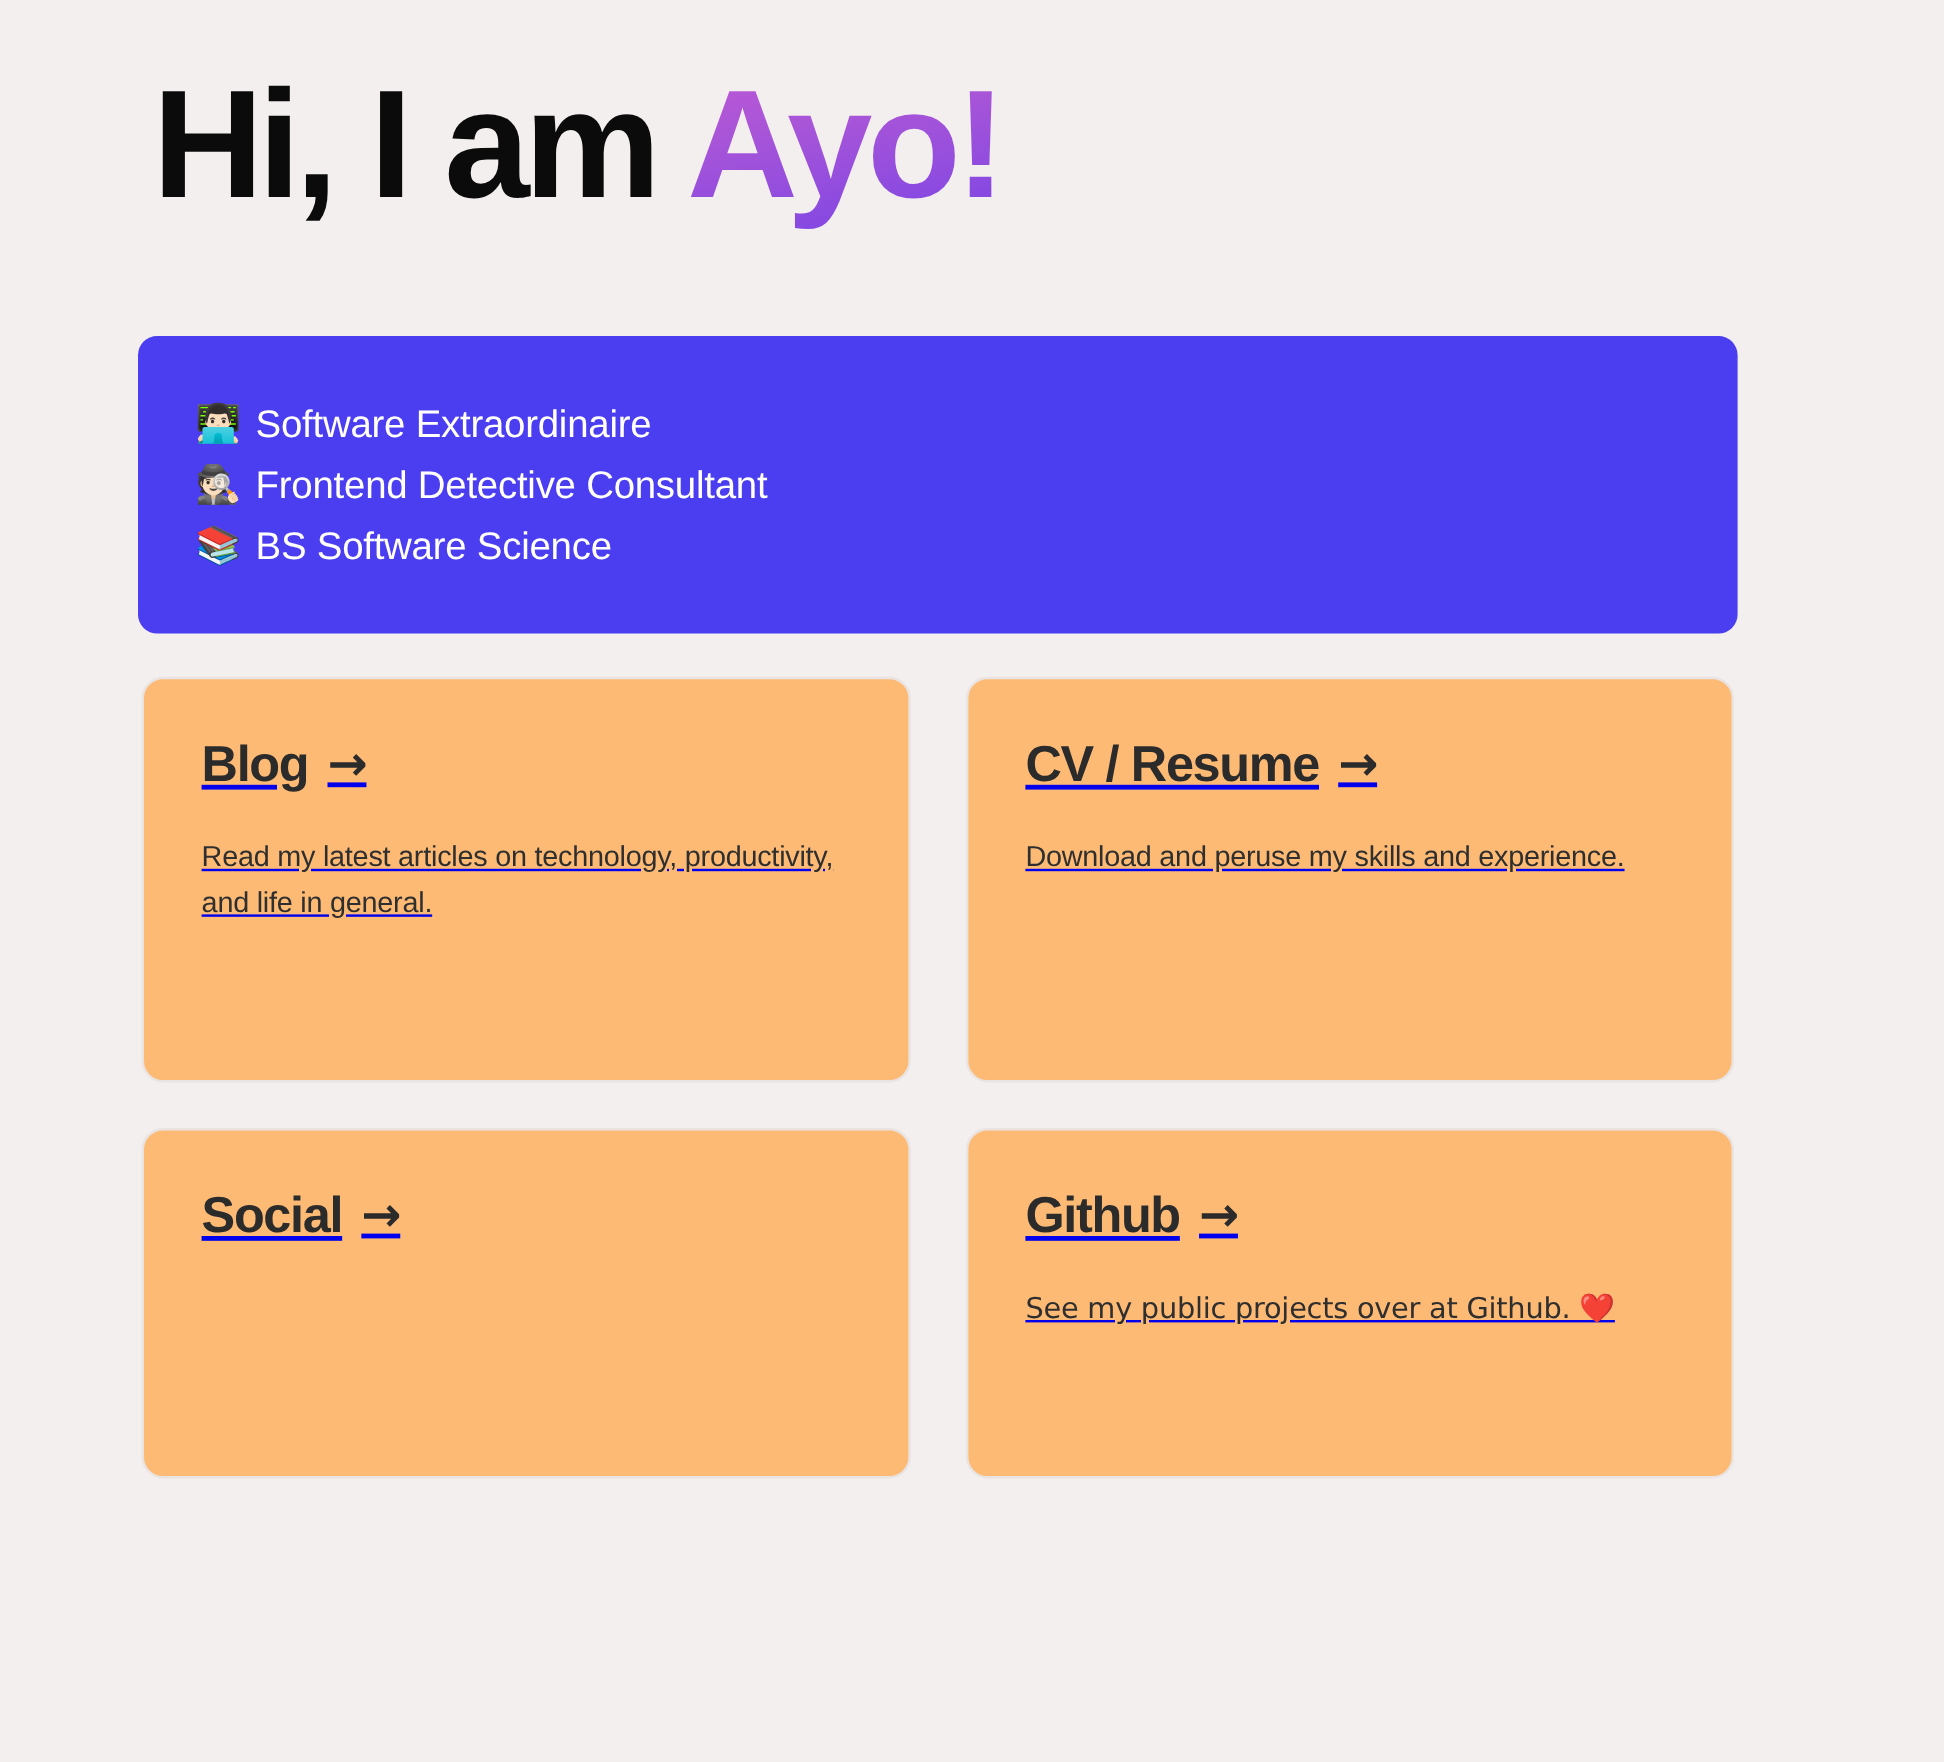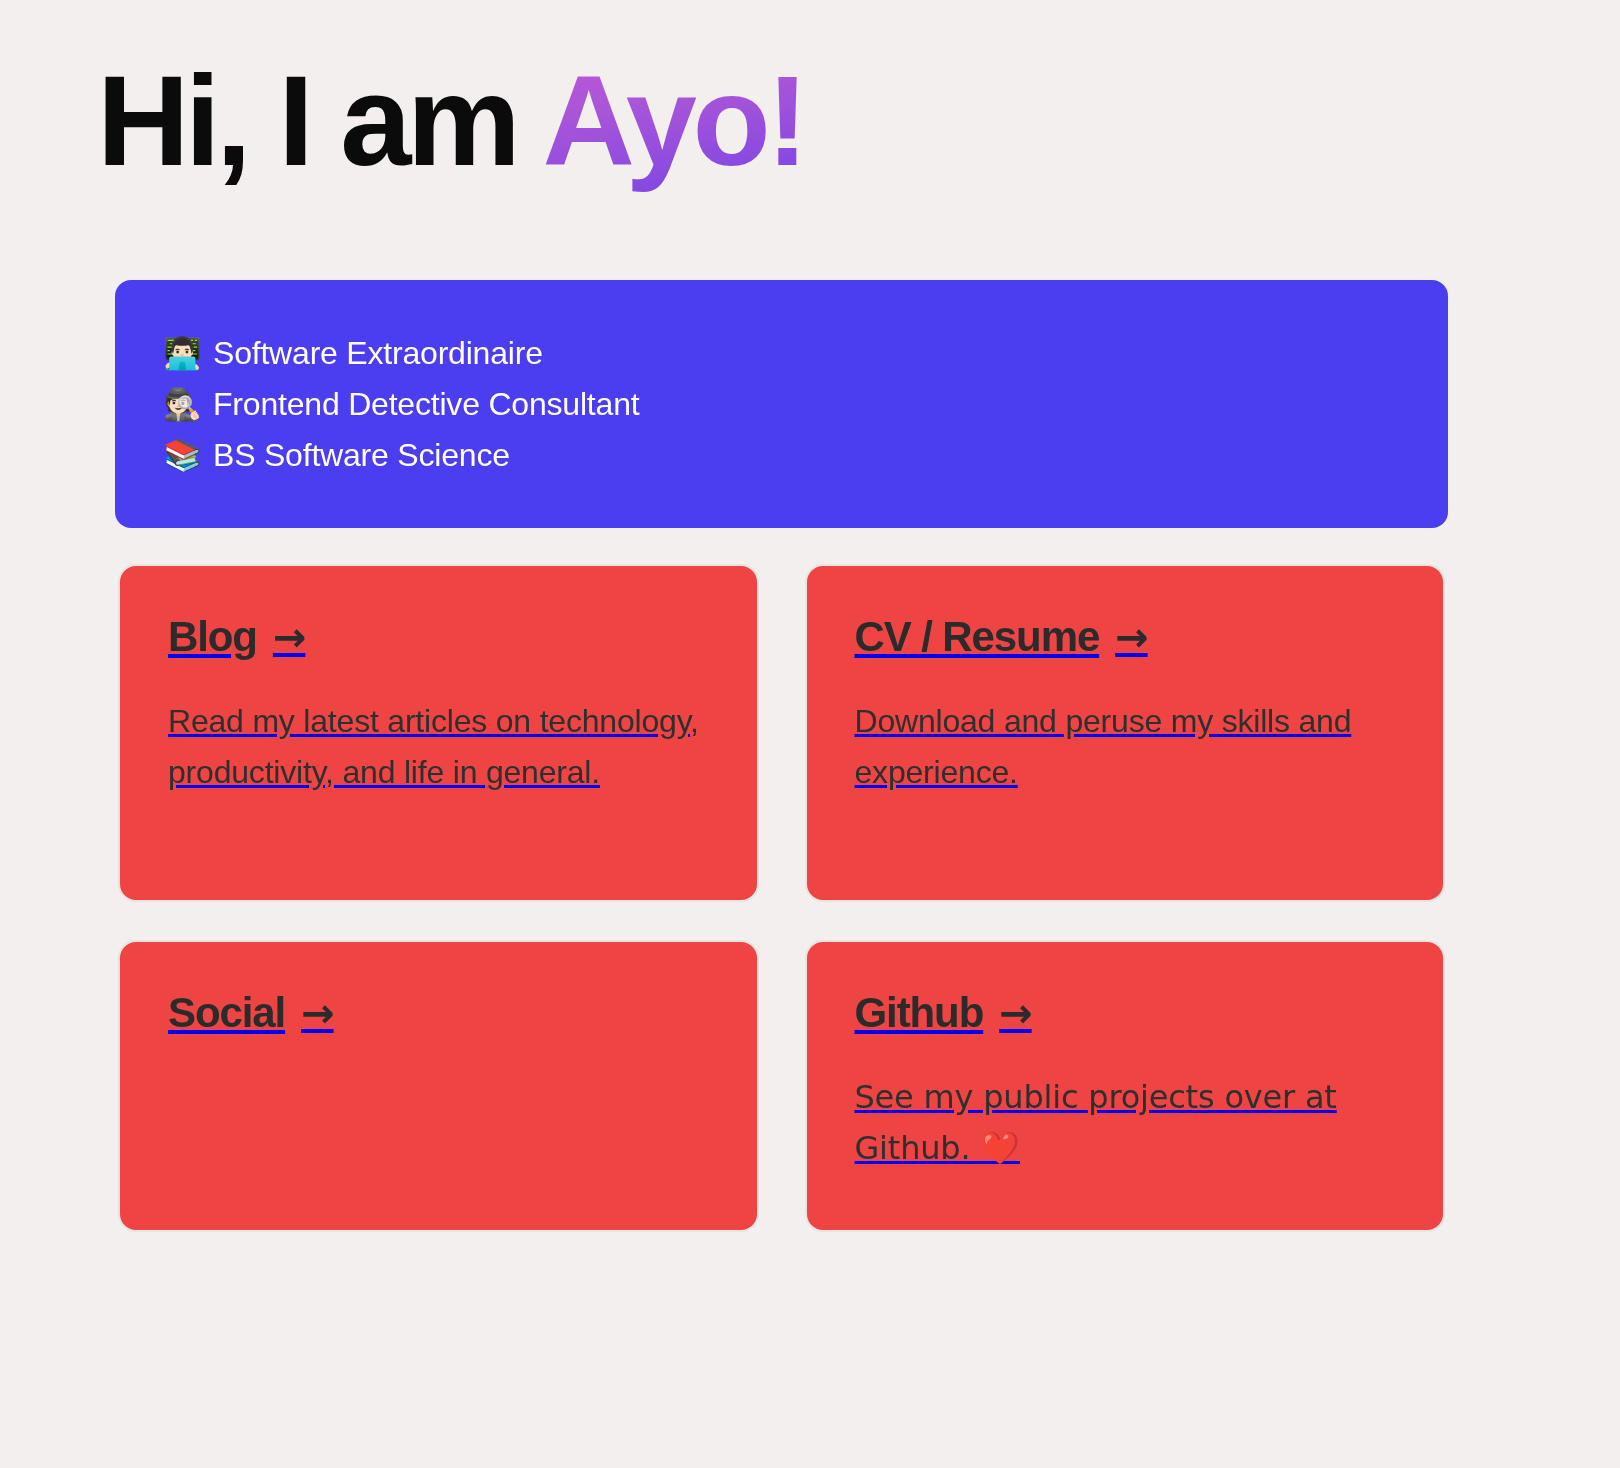"Hi, I am Ayo!" .hero { left: 97px -> 127px }
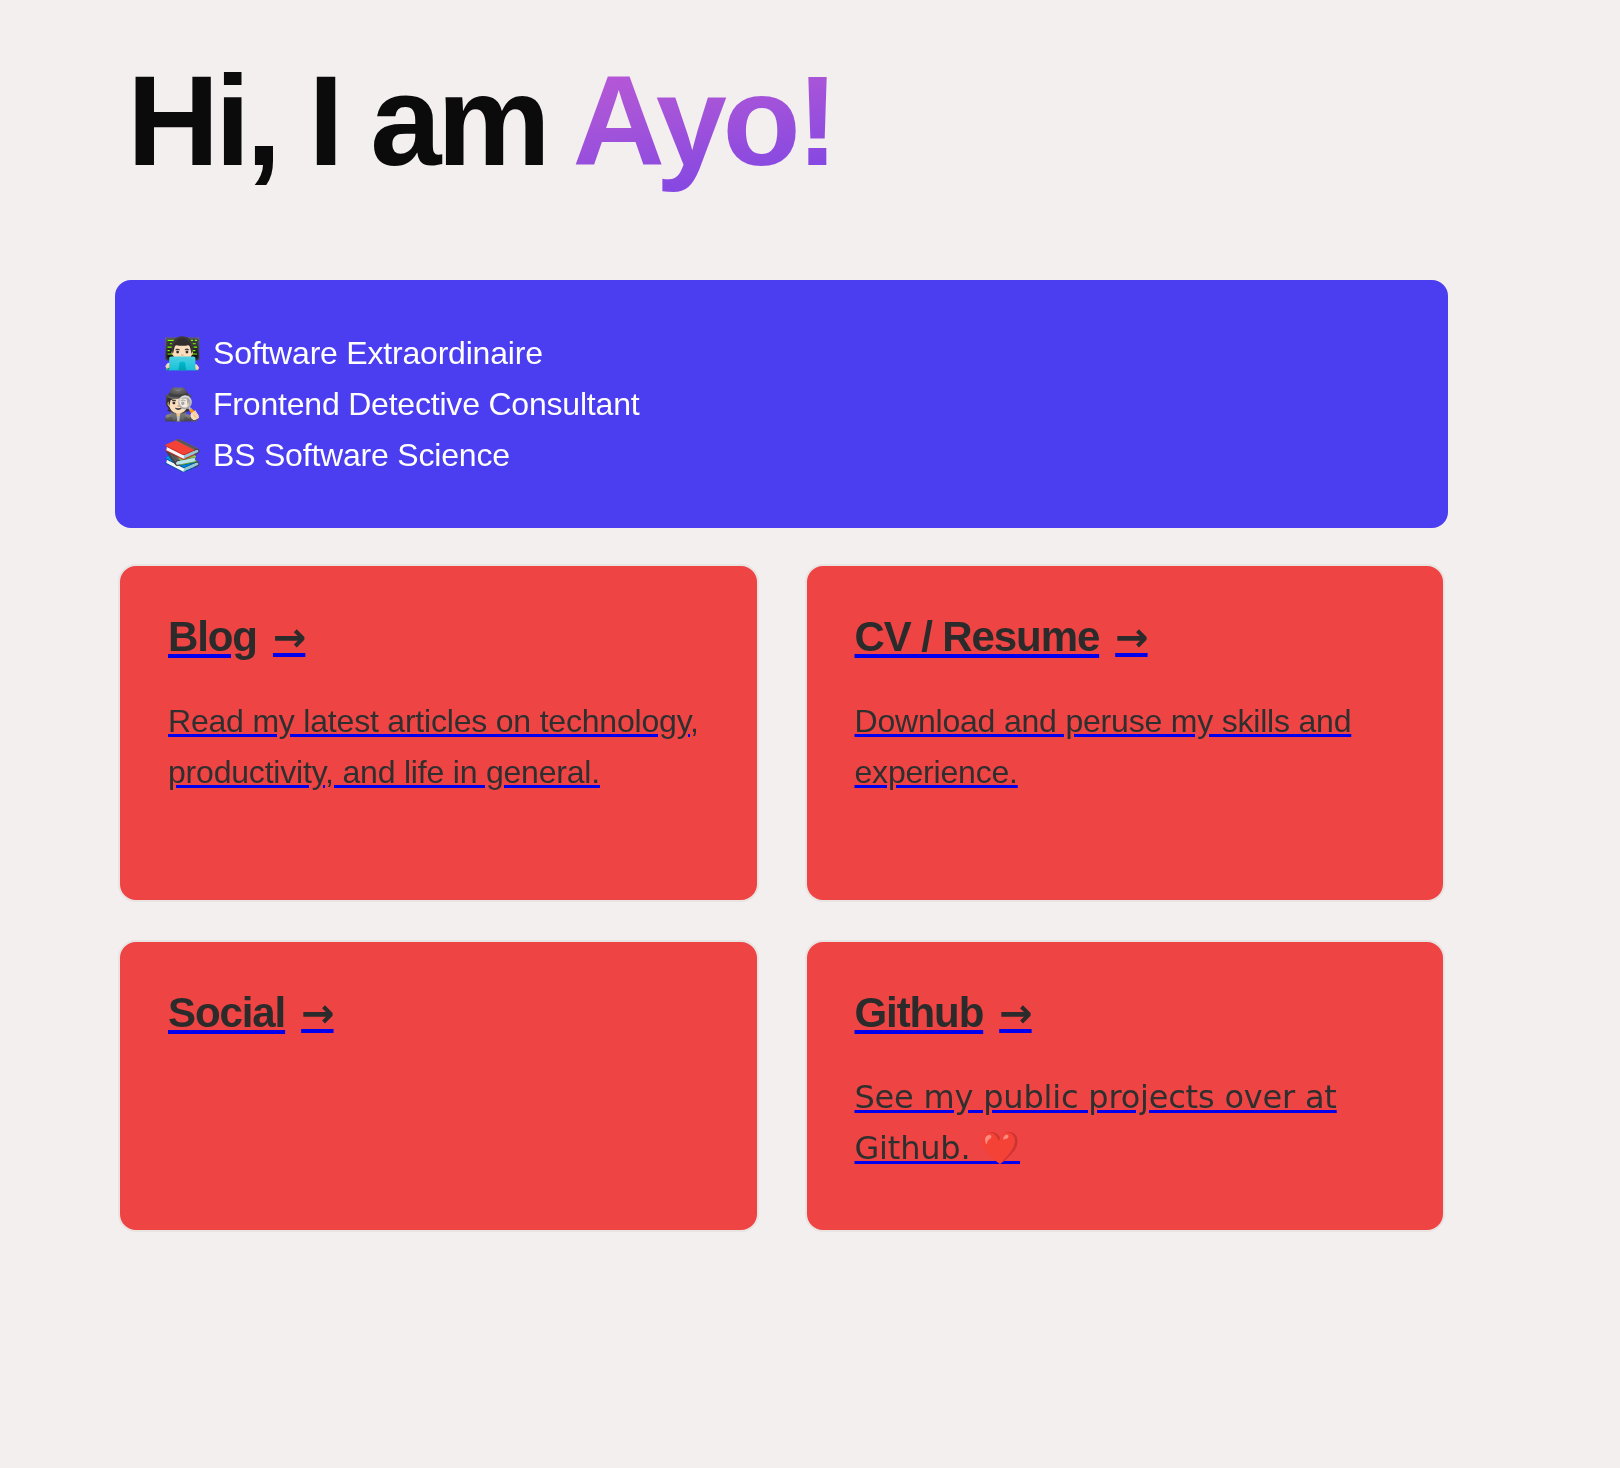"Blog" .card { background: #ef4444 -> #fdba74 }
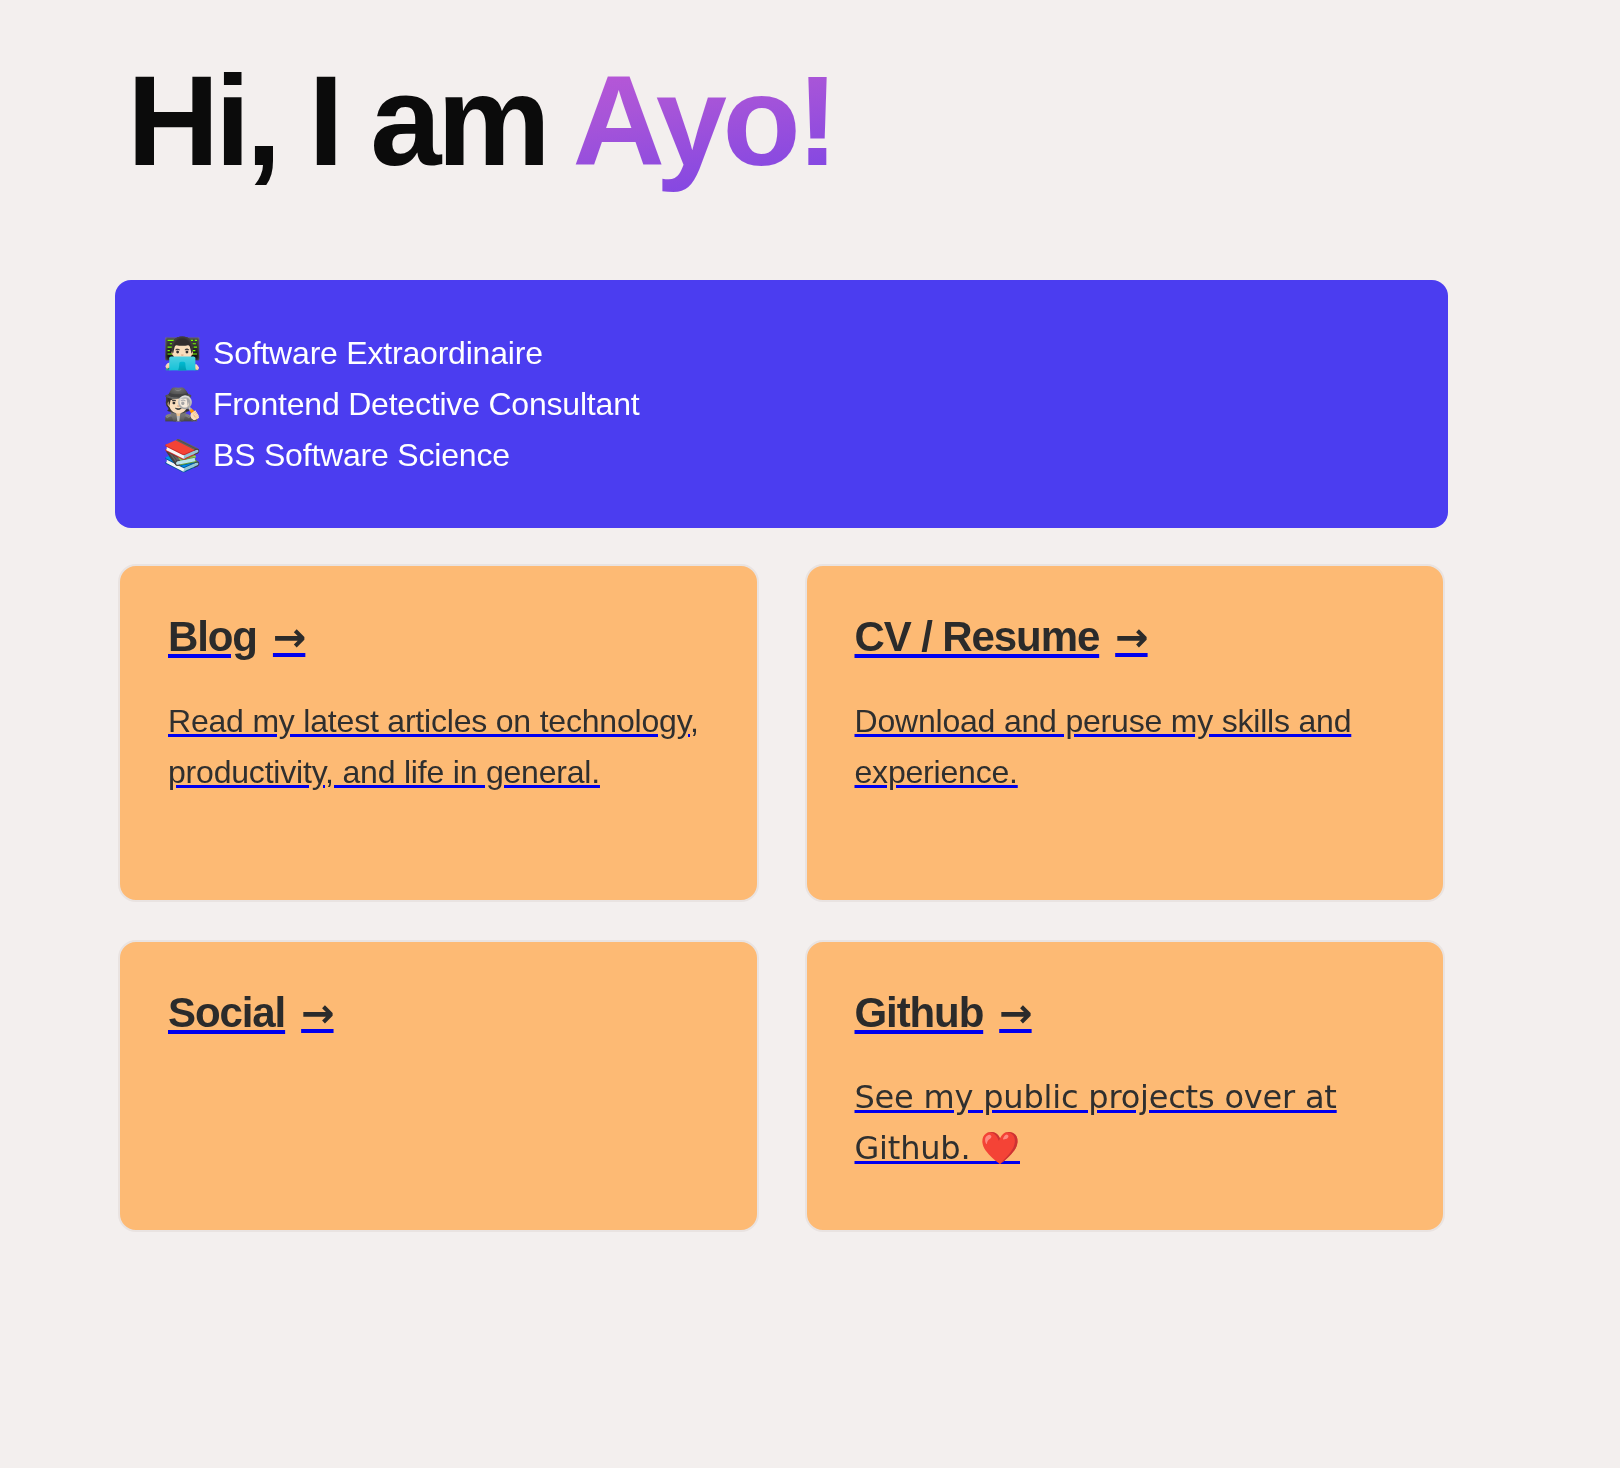"Read my latest articles on" .card-body { font-size: 32px -> 24px }
